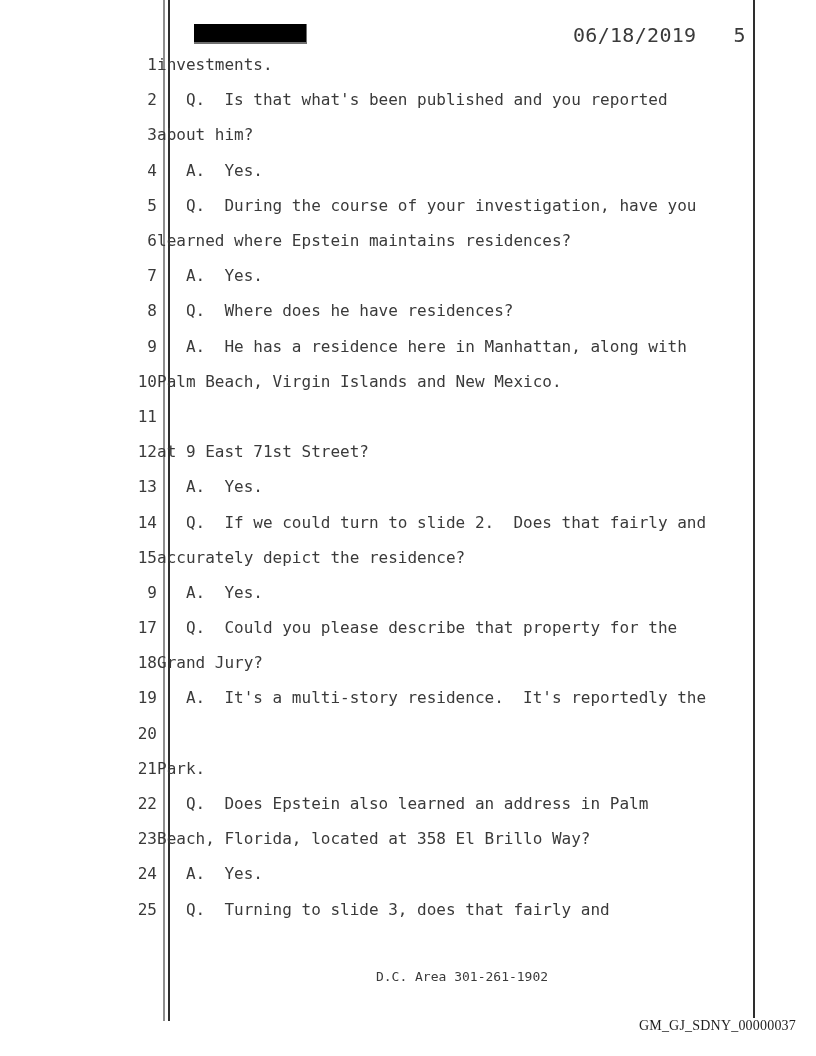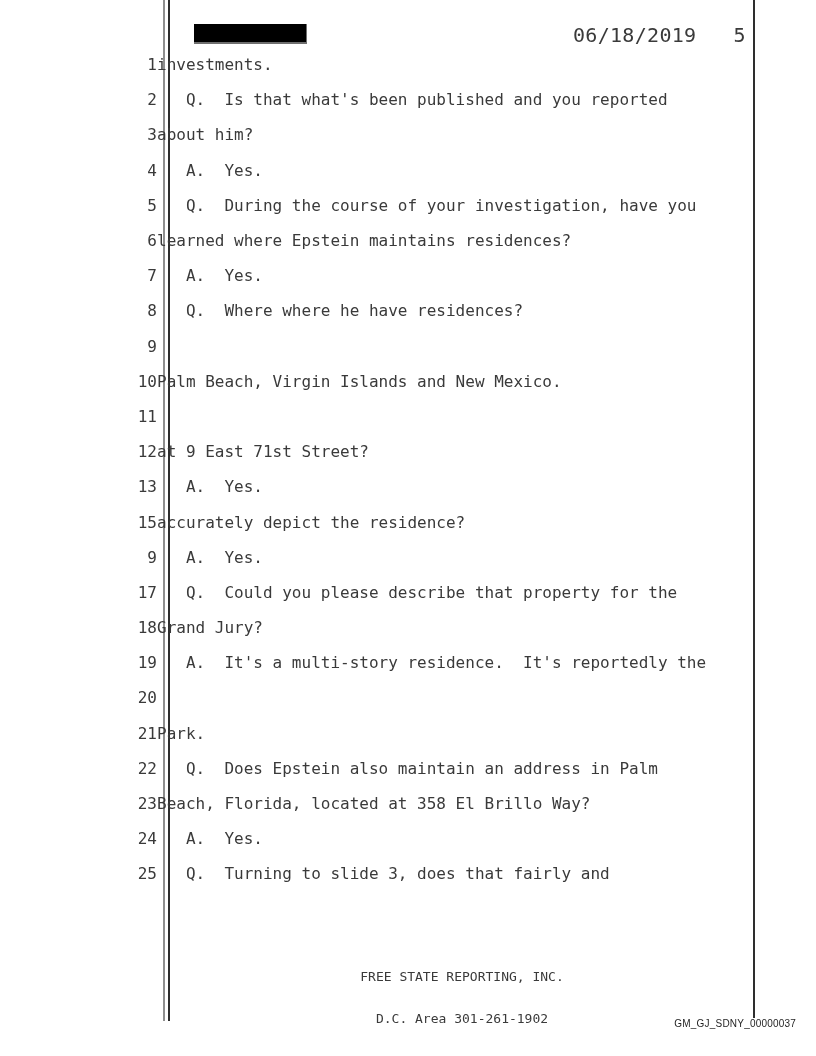"Q. Where where he have" span.line-text { text: where -> does }
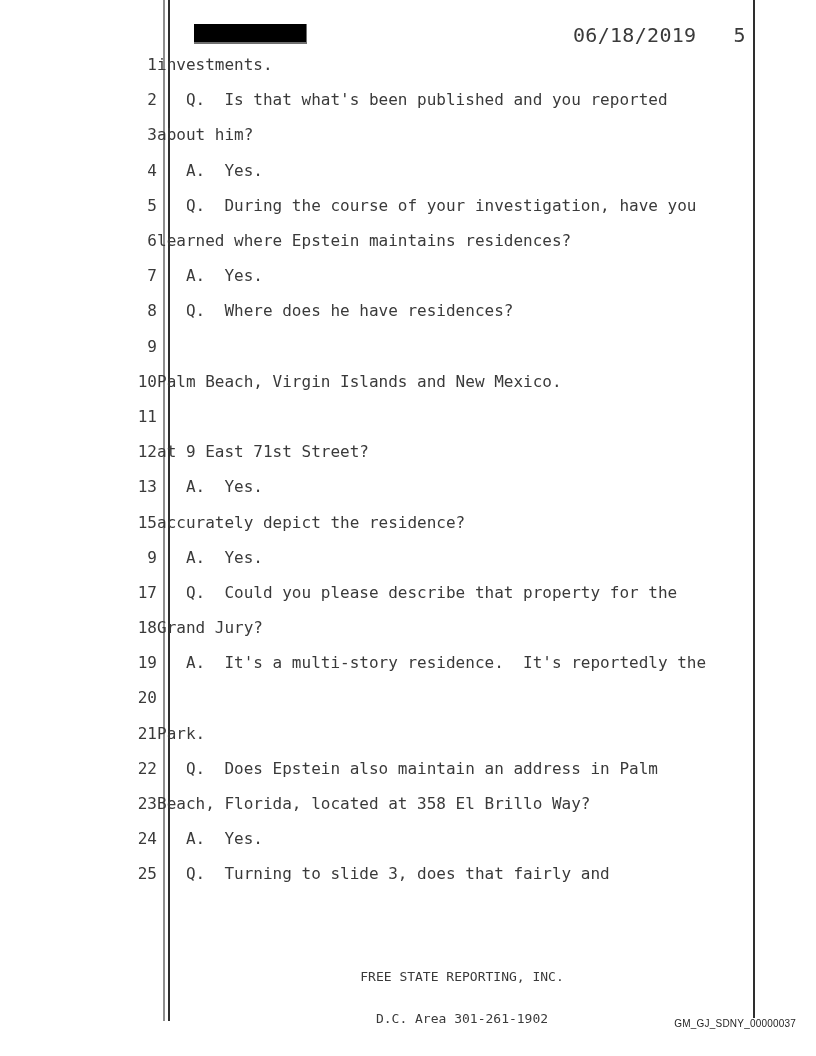"A. He has a residence" span.line-text { html: none -> <span> A. He has a residence here in Manhattan, along with</span> }
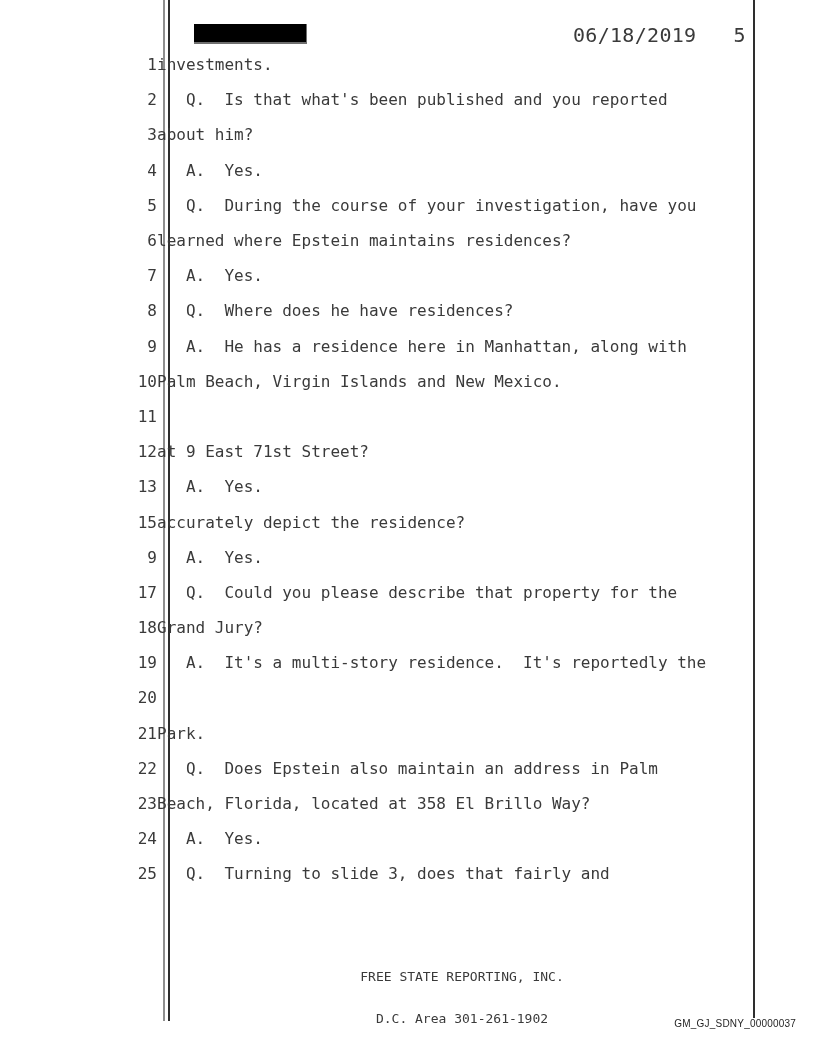"14" div.line-row { html: none -> <div> <span>14</span> <span> Q. If we could turn to slide 2. Does that fairly and</span> </div> }
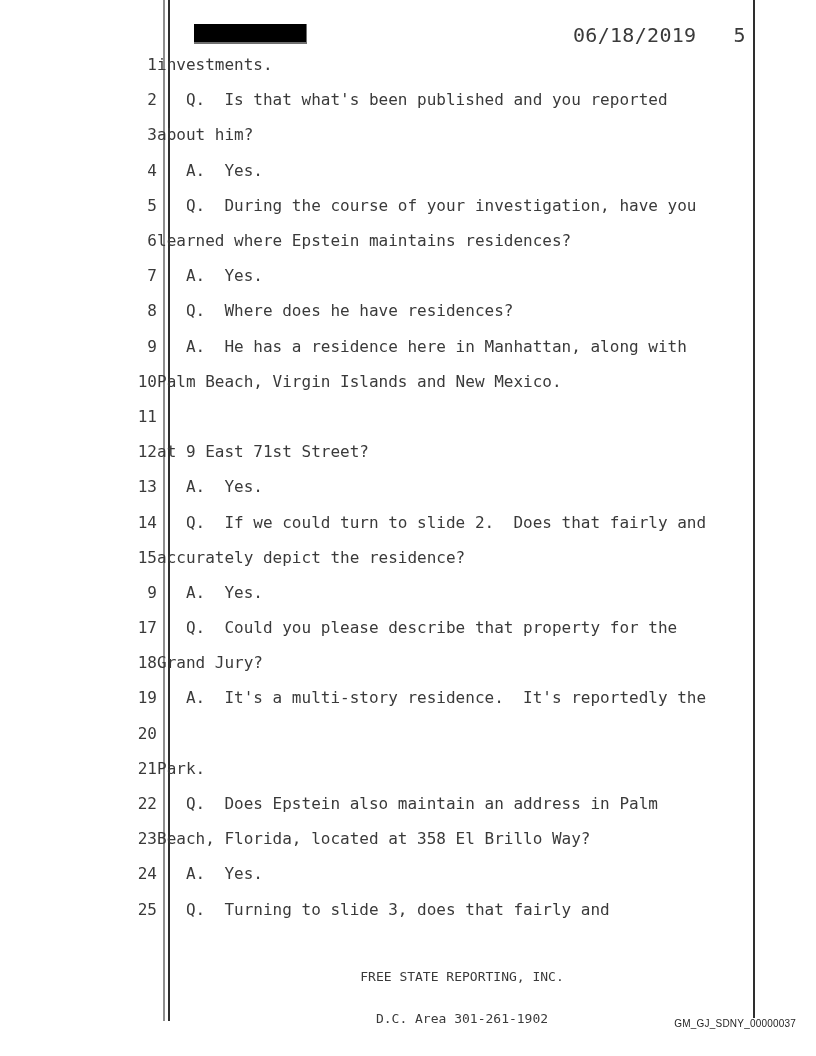"Q. Does Epstein also maintain" span.line-text { text: maintain -> learned }
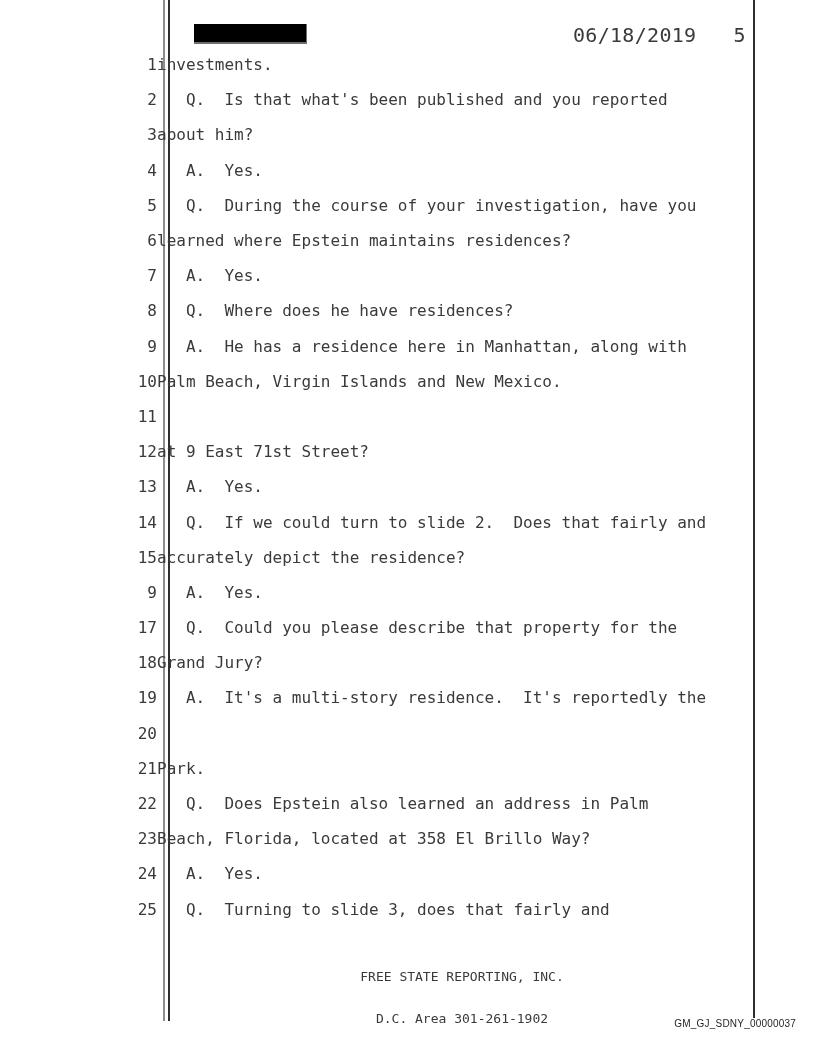"FREE STATE REPORTING, INC." div { html: <div>FREE STATE REPORTING, INC.</div> -> none }
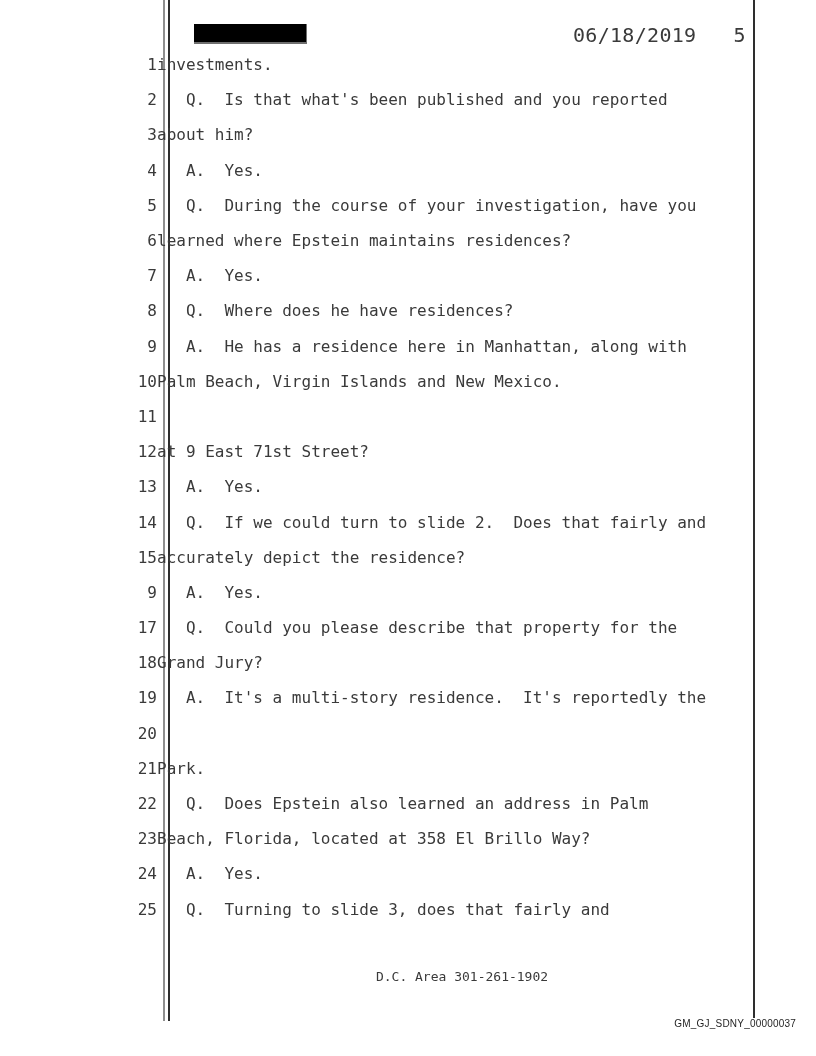"GM_GJ_SDNY_00000037" .bates-number { font-family: Liberation Sans, sans-serif -> Liberation Serif, serif; font-size: 10px -> 14px }
